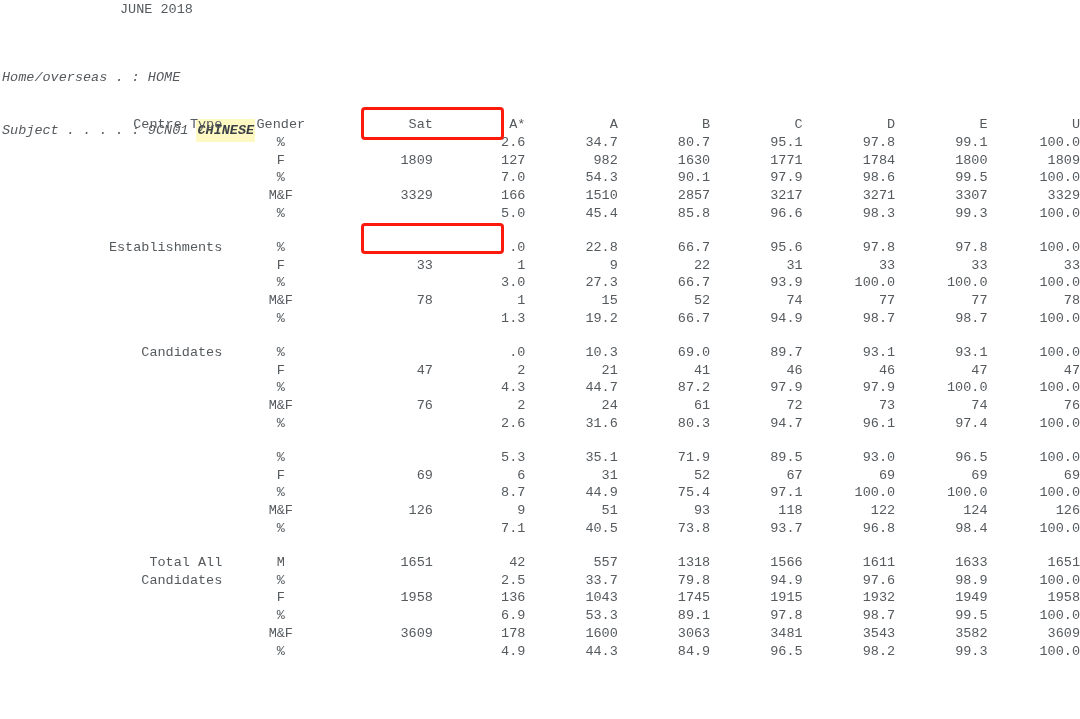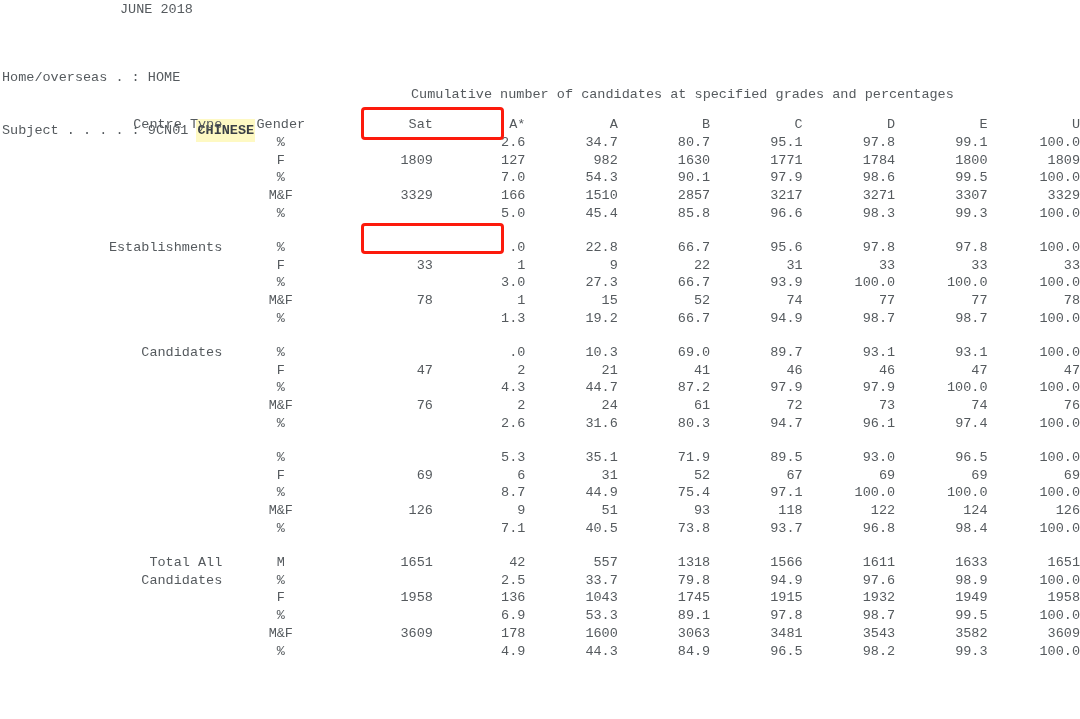"Home/overseas . : HOME" .meta .line { font-style: none -> italic }
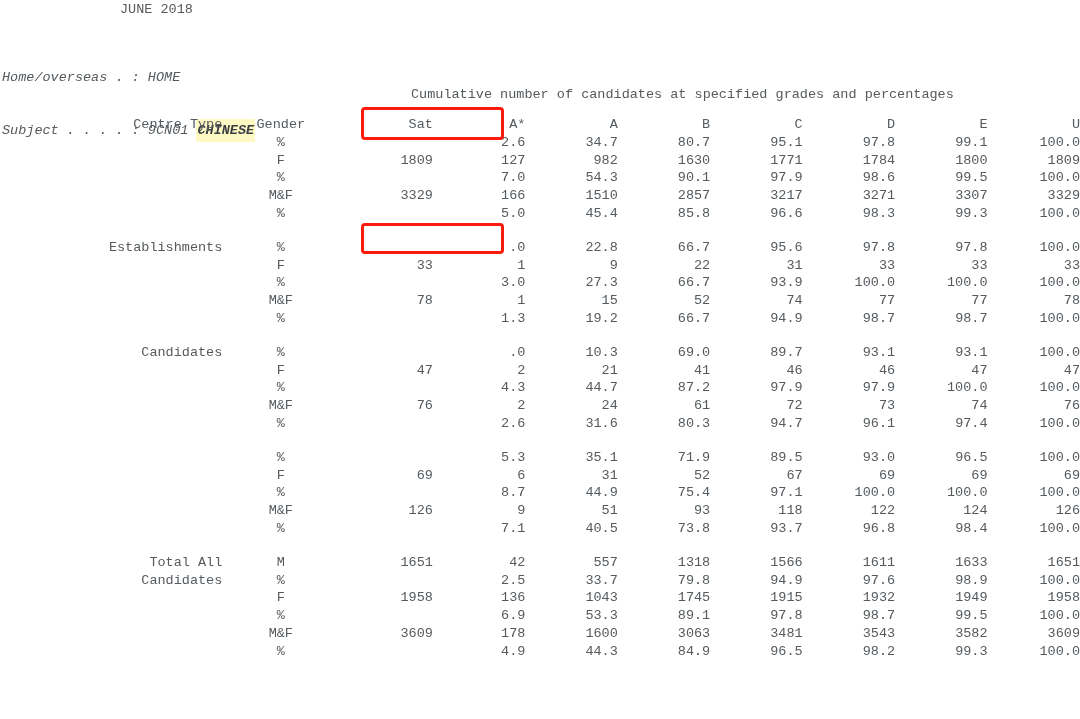"Cumulative number of candidates at" div.cumulative-caption { html: <div>Cumulative number of candidates at specified grades and percentages</div> -> none }
